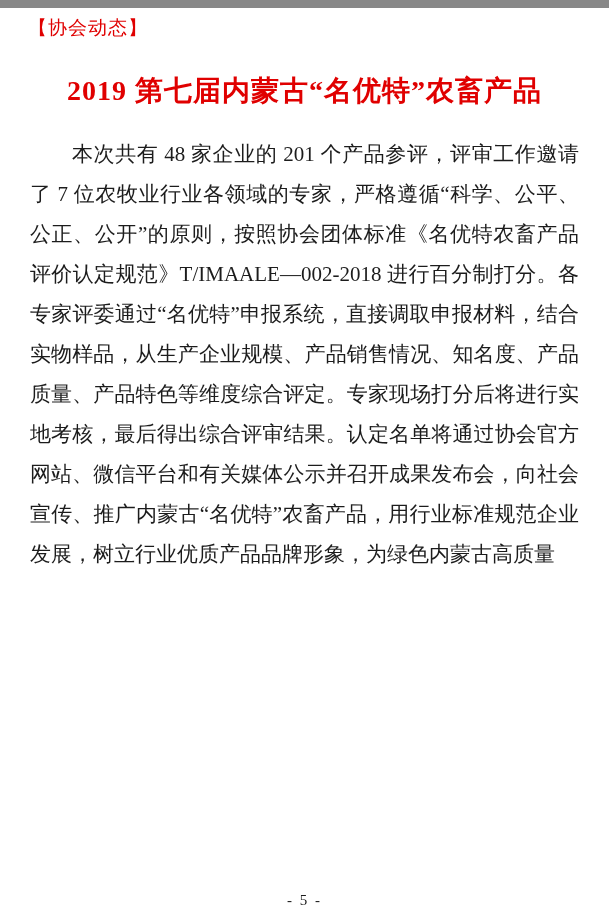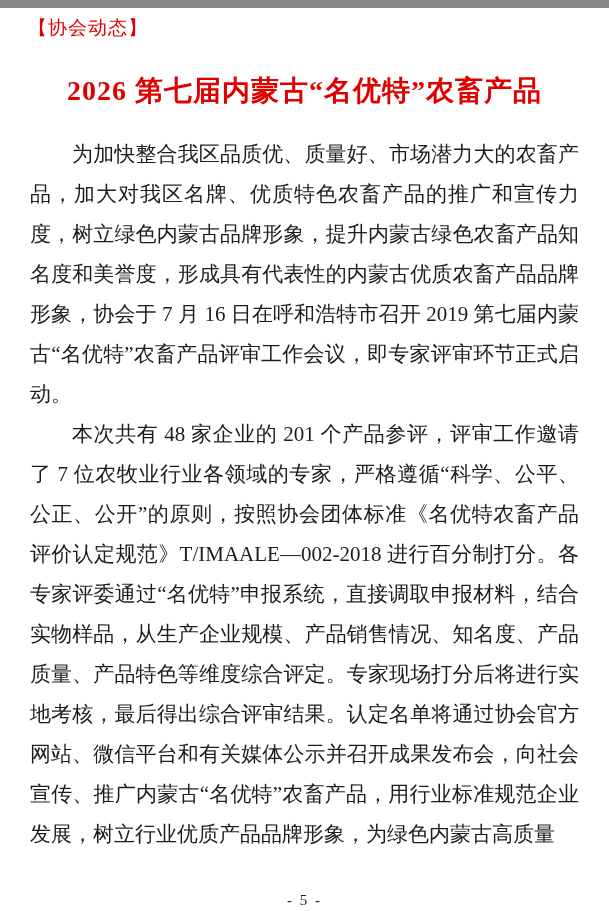"2026 第七届内蒙古“名优特”农畜产品" div.title-line { text: 2026 -> 2019 }
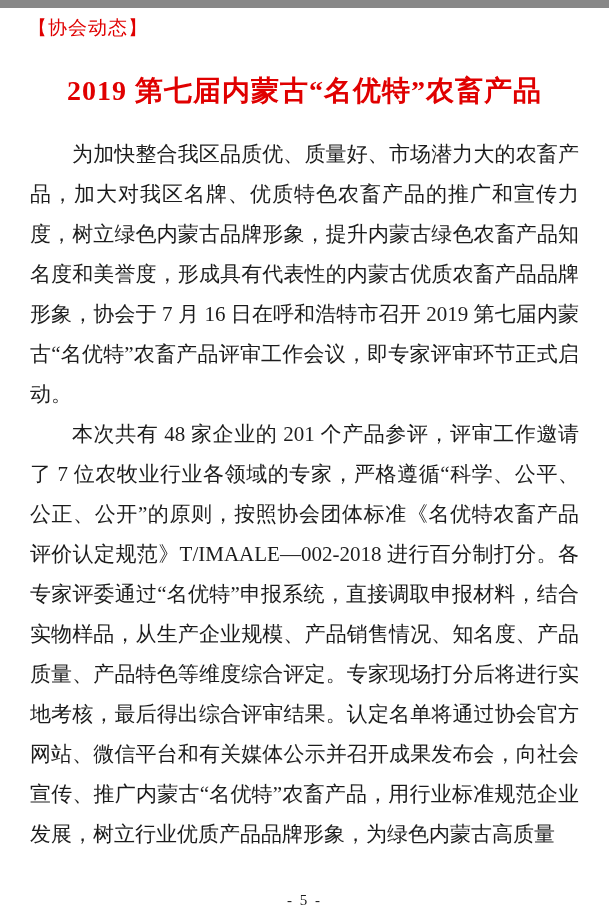"为加快整合我区品质优、质量好、市场潜力大的农畜产品，加大对我区名牌、优质特色农畜" p { html: <p>为加快整合我区品质优、质量好、市场潜力大的农畜产品，加大对我区名牌、优质特色农畜产品的推广和宣传力度，树立绿色内蒙古品牌形象，提升内蒙古绿色农畜产品知名度和美誉度，形成具有代表性的内蒙古优质农畜产品品牌形象，协会于 7 月 16 日在呼和浩特市召开 2019 第七届内蒙古“名优特”农畜产品评审工作会议，即专家评审环节正式启动。</p> -> none }
